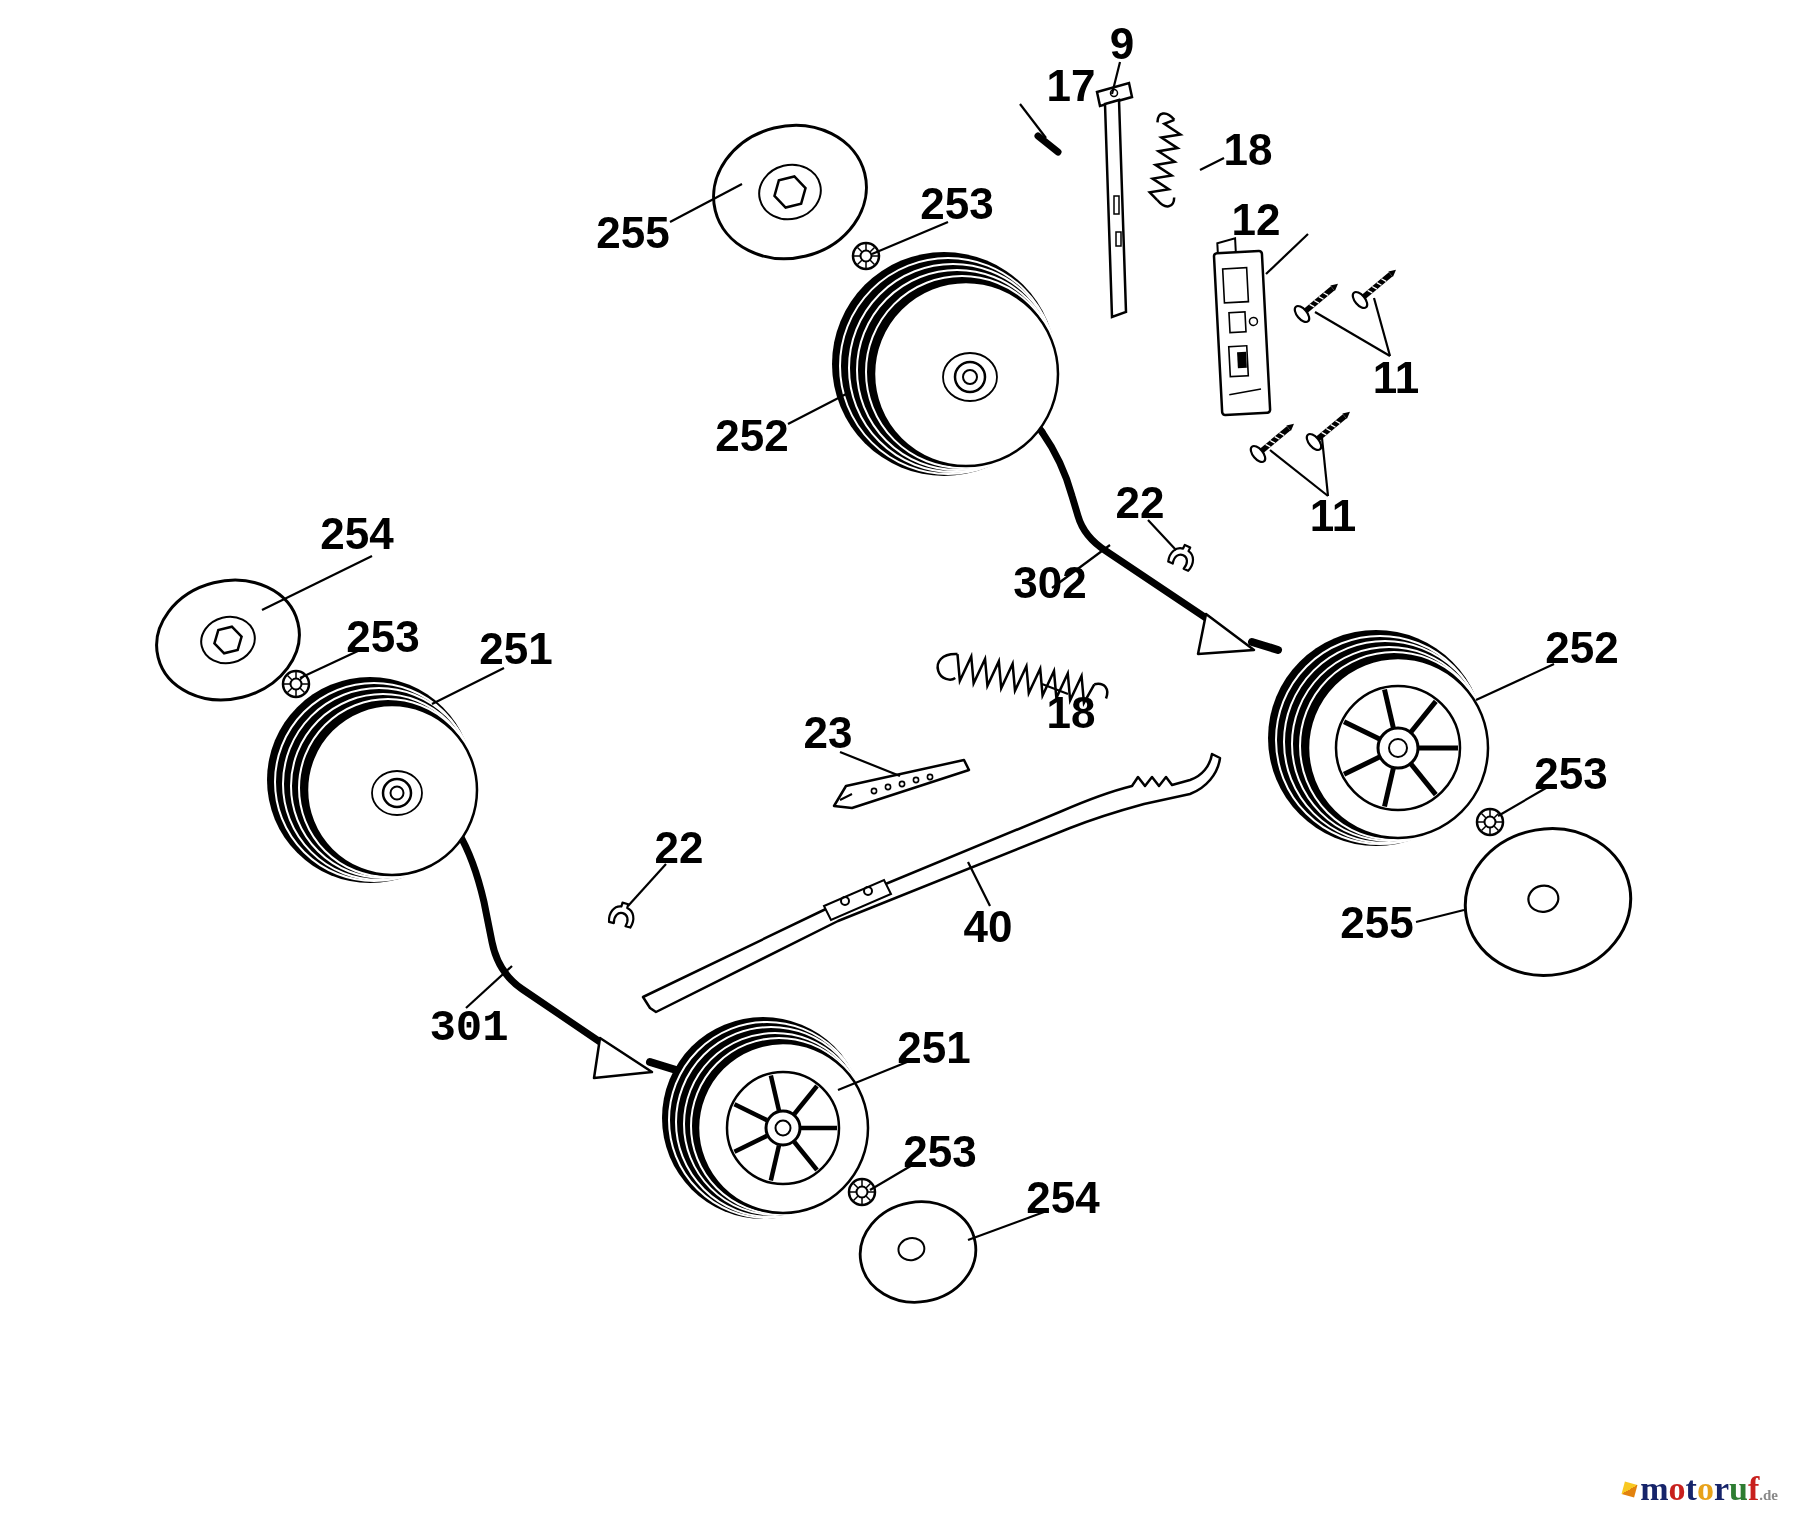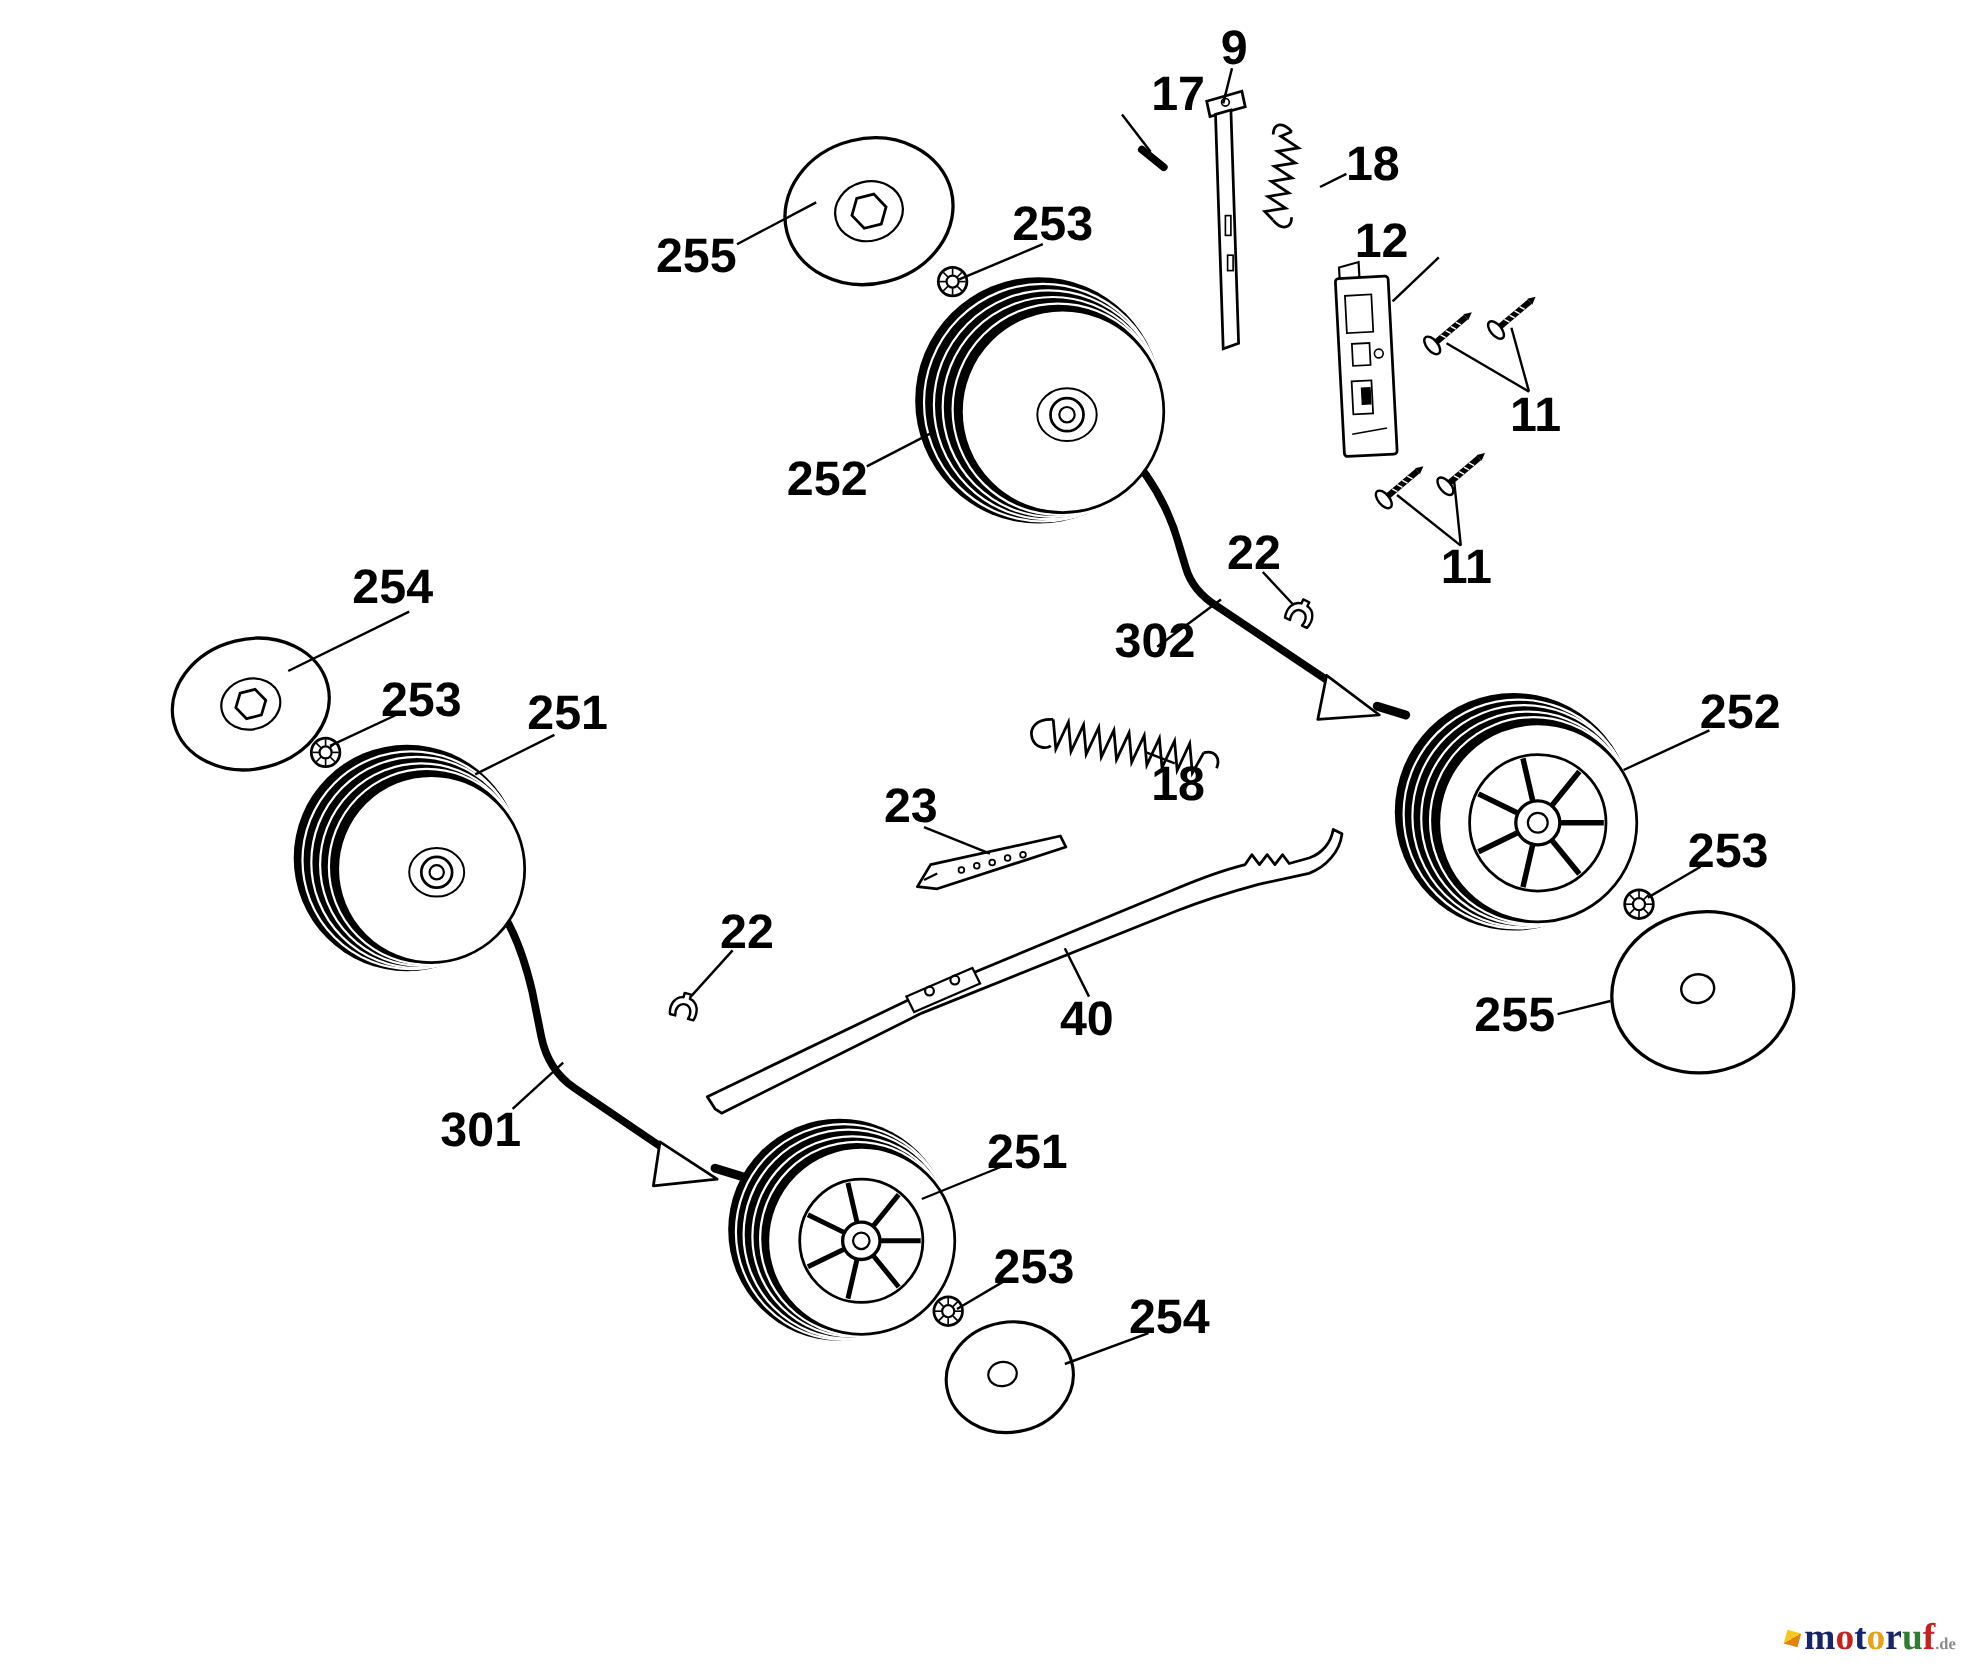"301" div.part-label { font-family: none -> Liberation Mono, monospace; left: 437px -> 469px }
